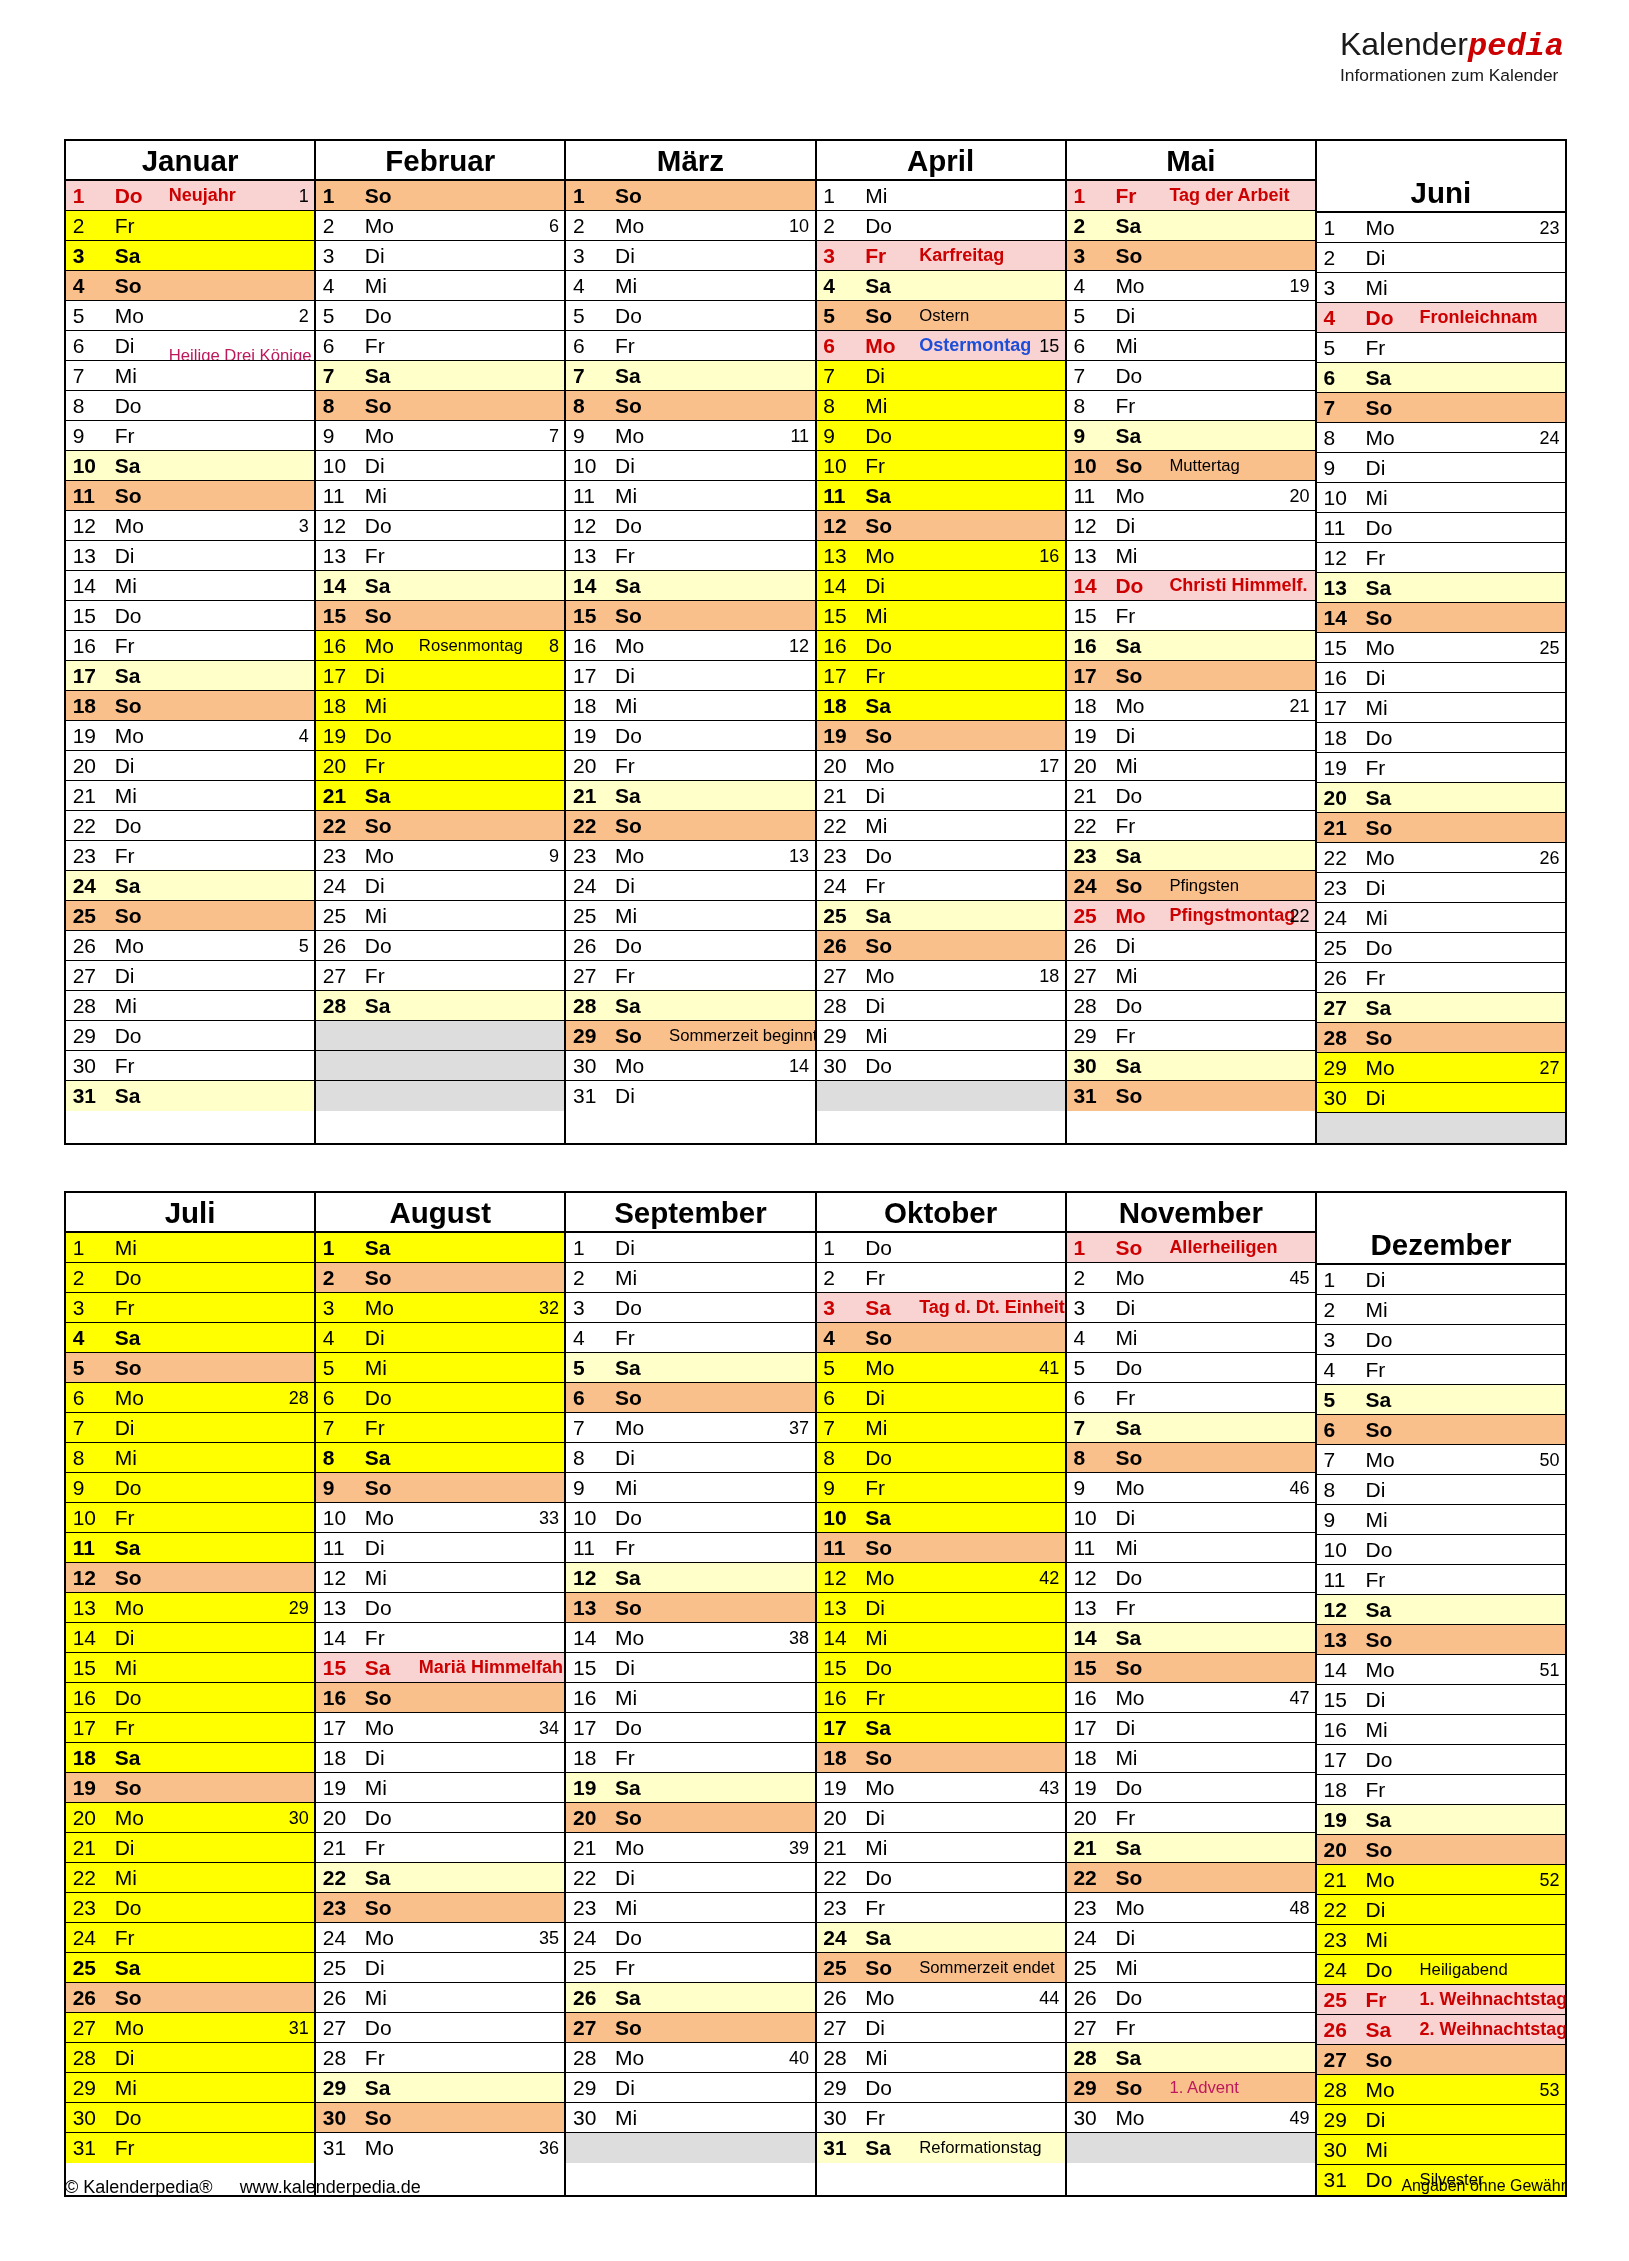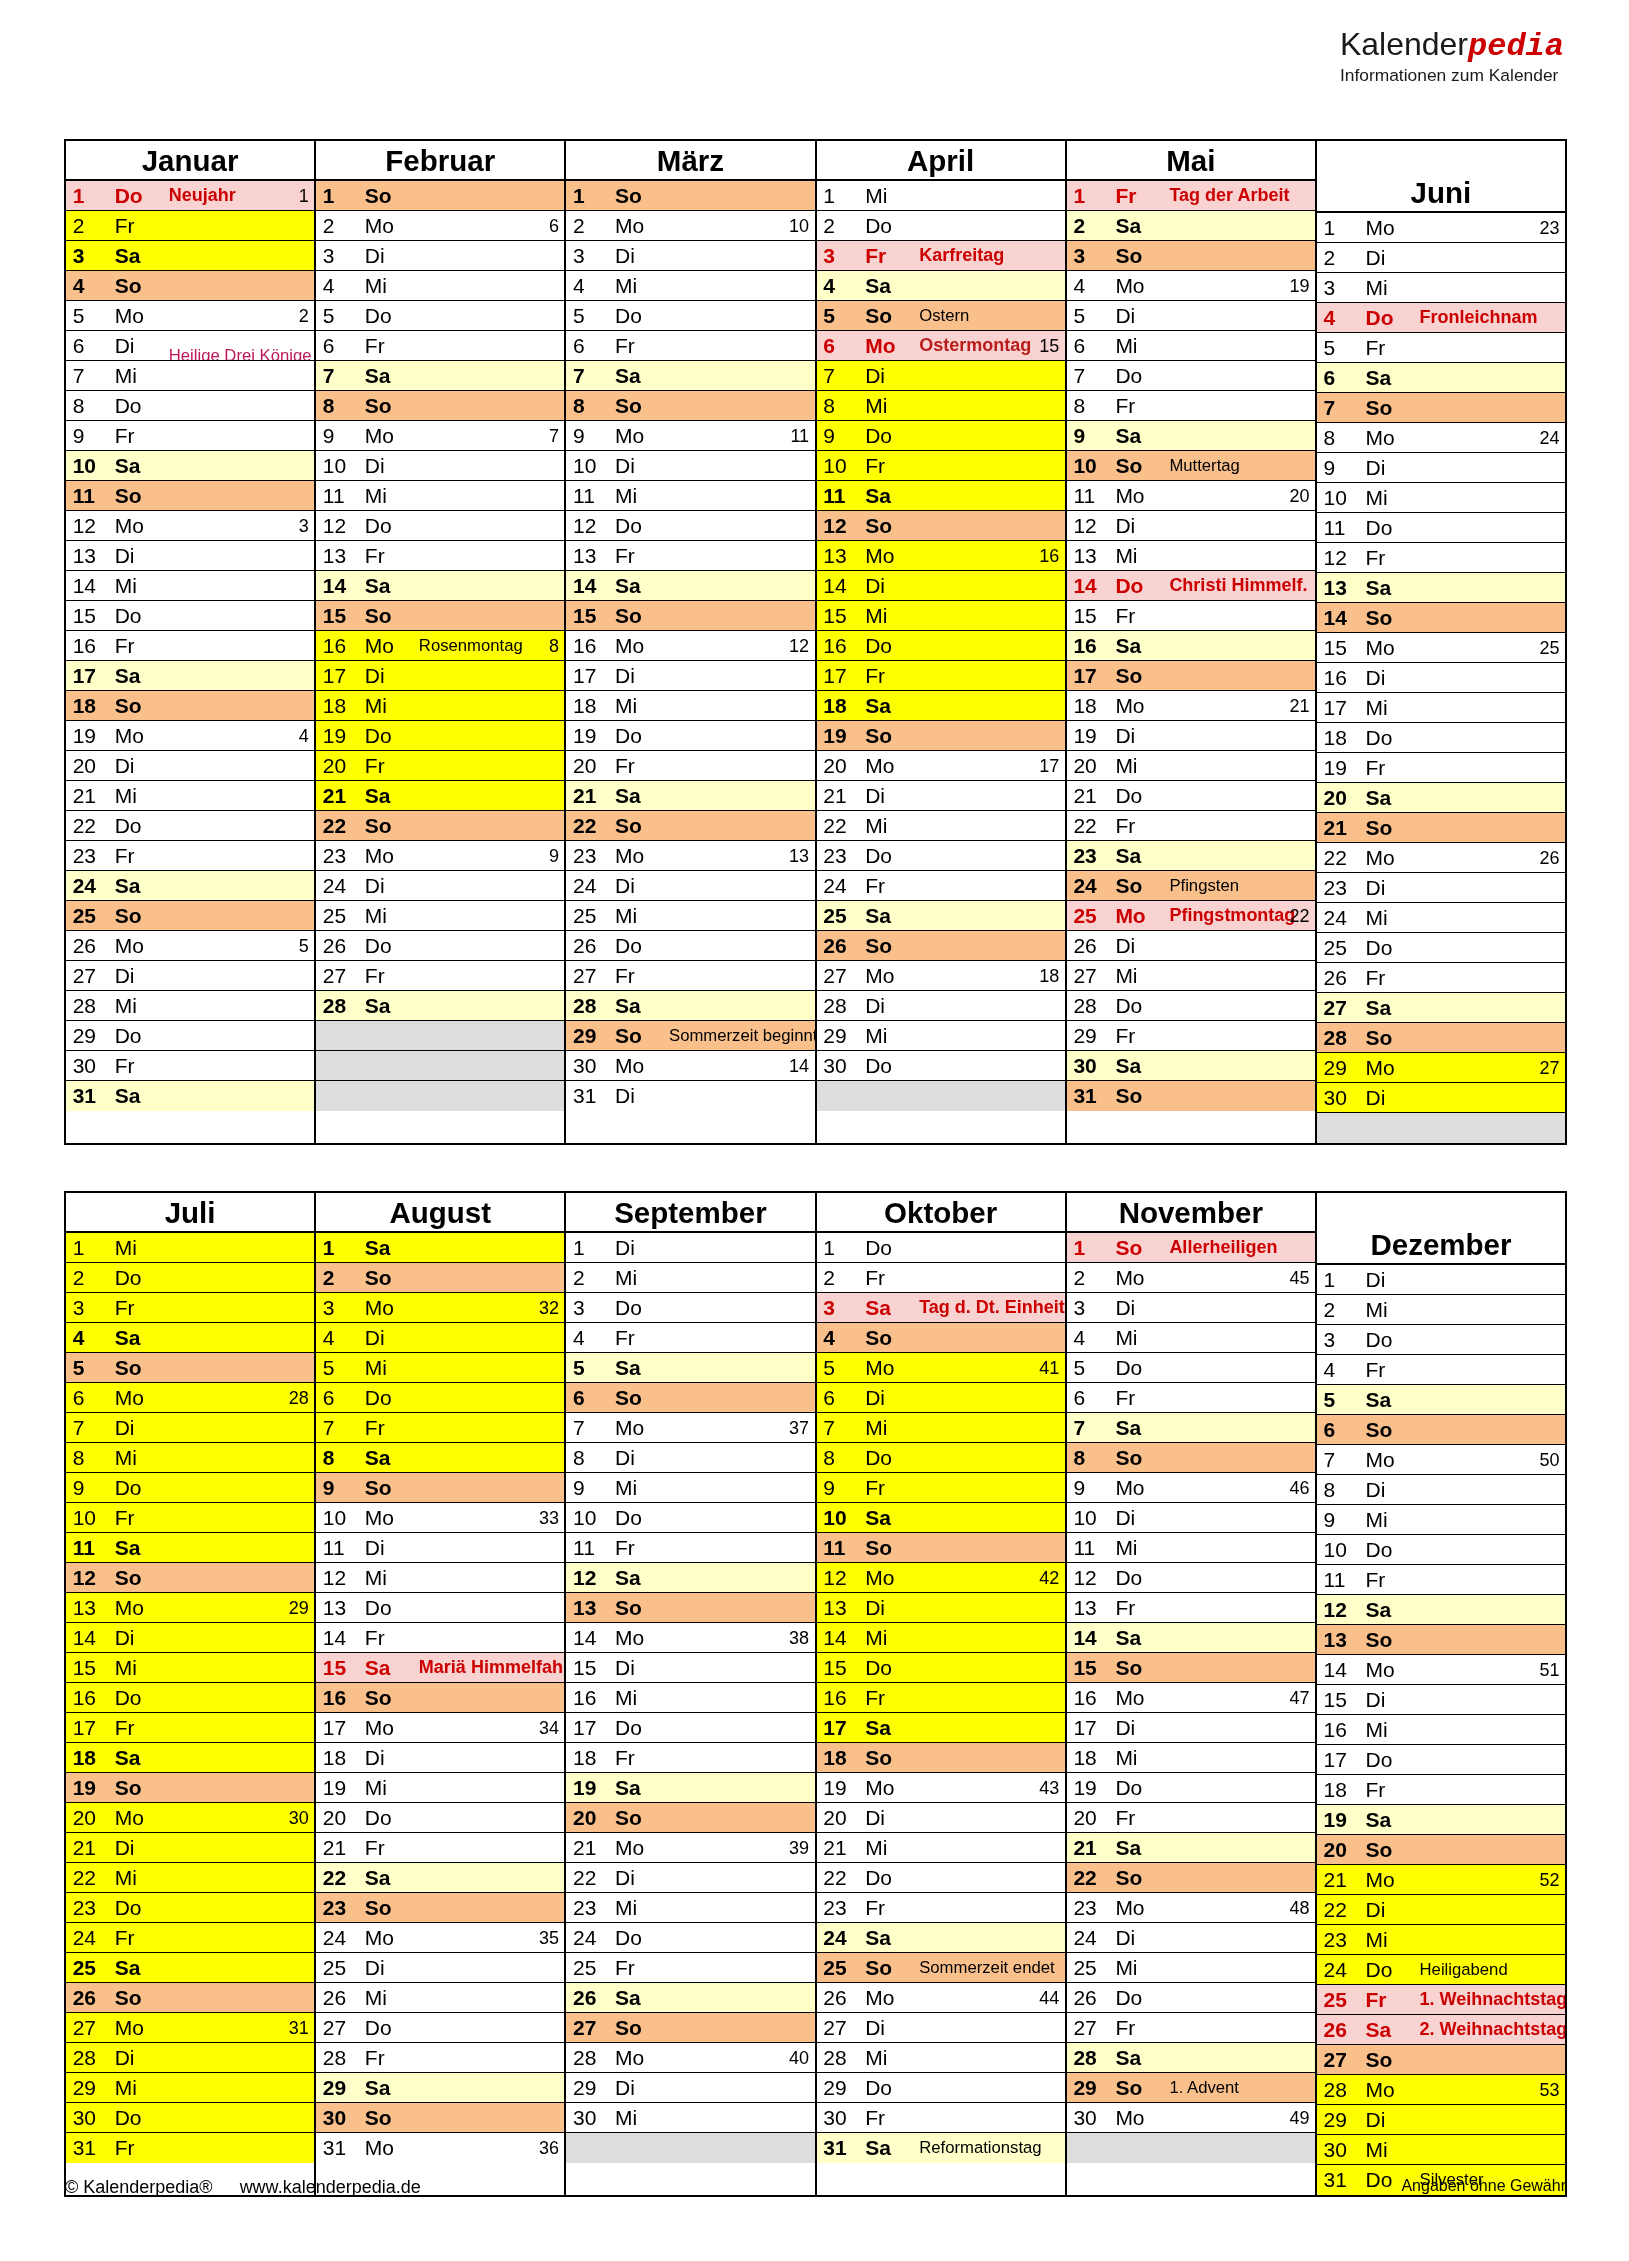"Ostermontag" span.dnote { color: #b91c1c -> #1d4ed8 }
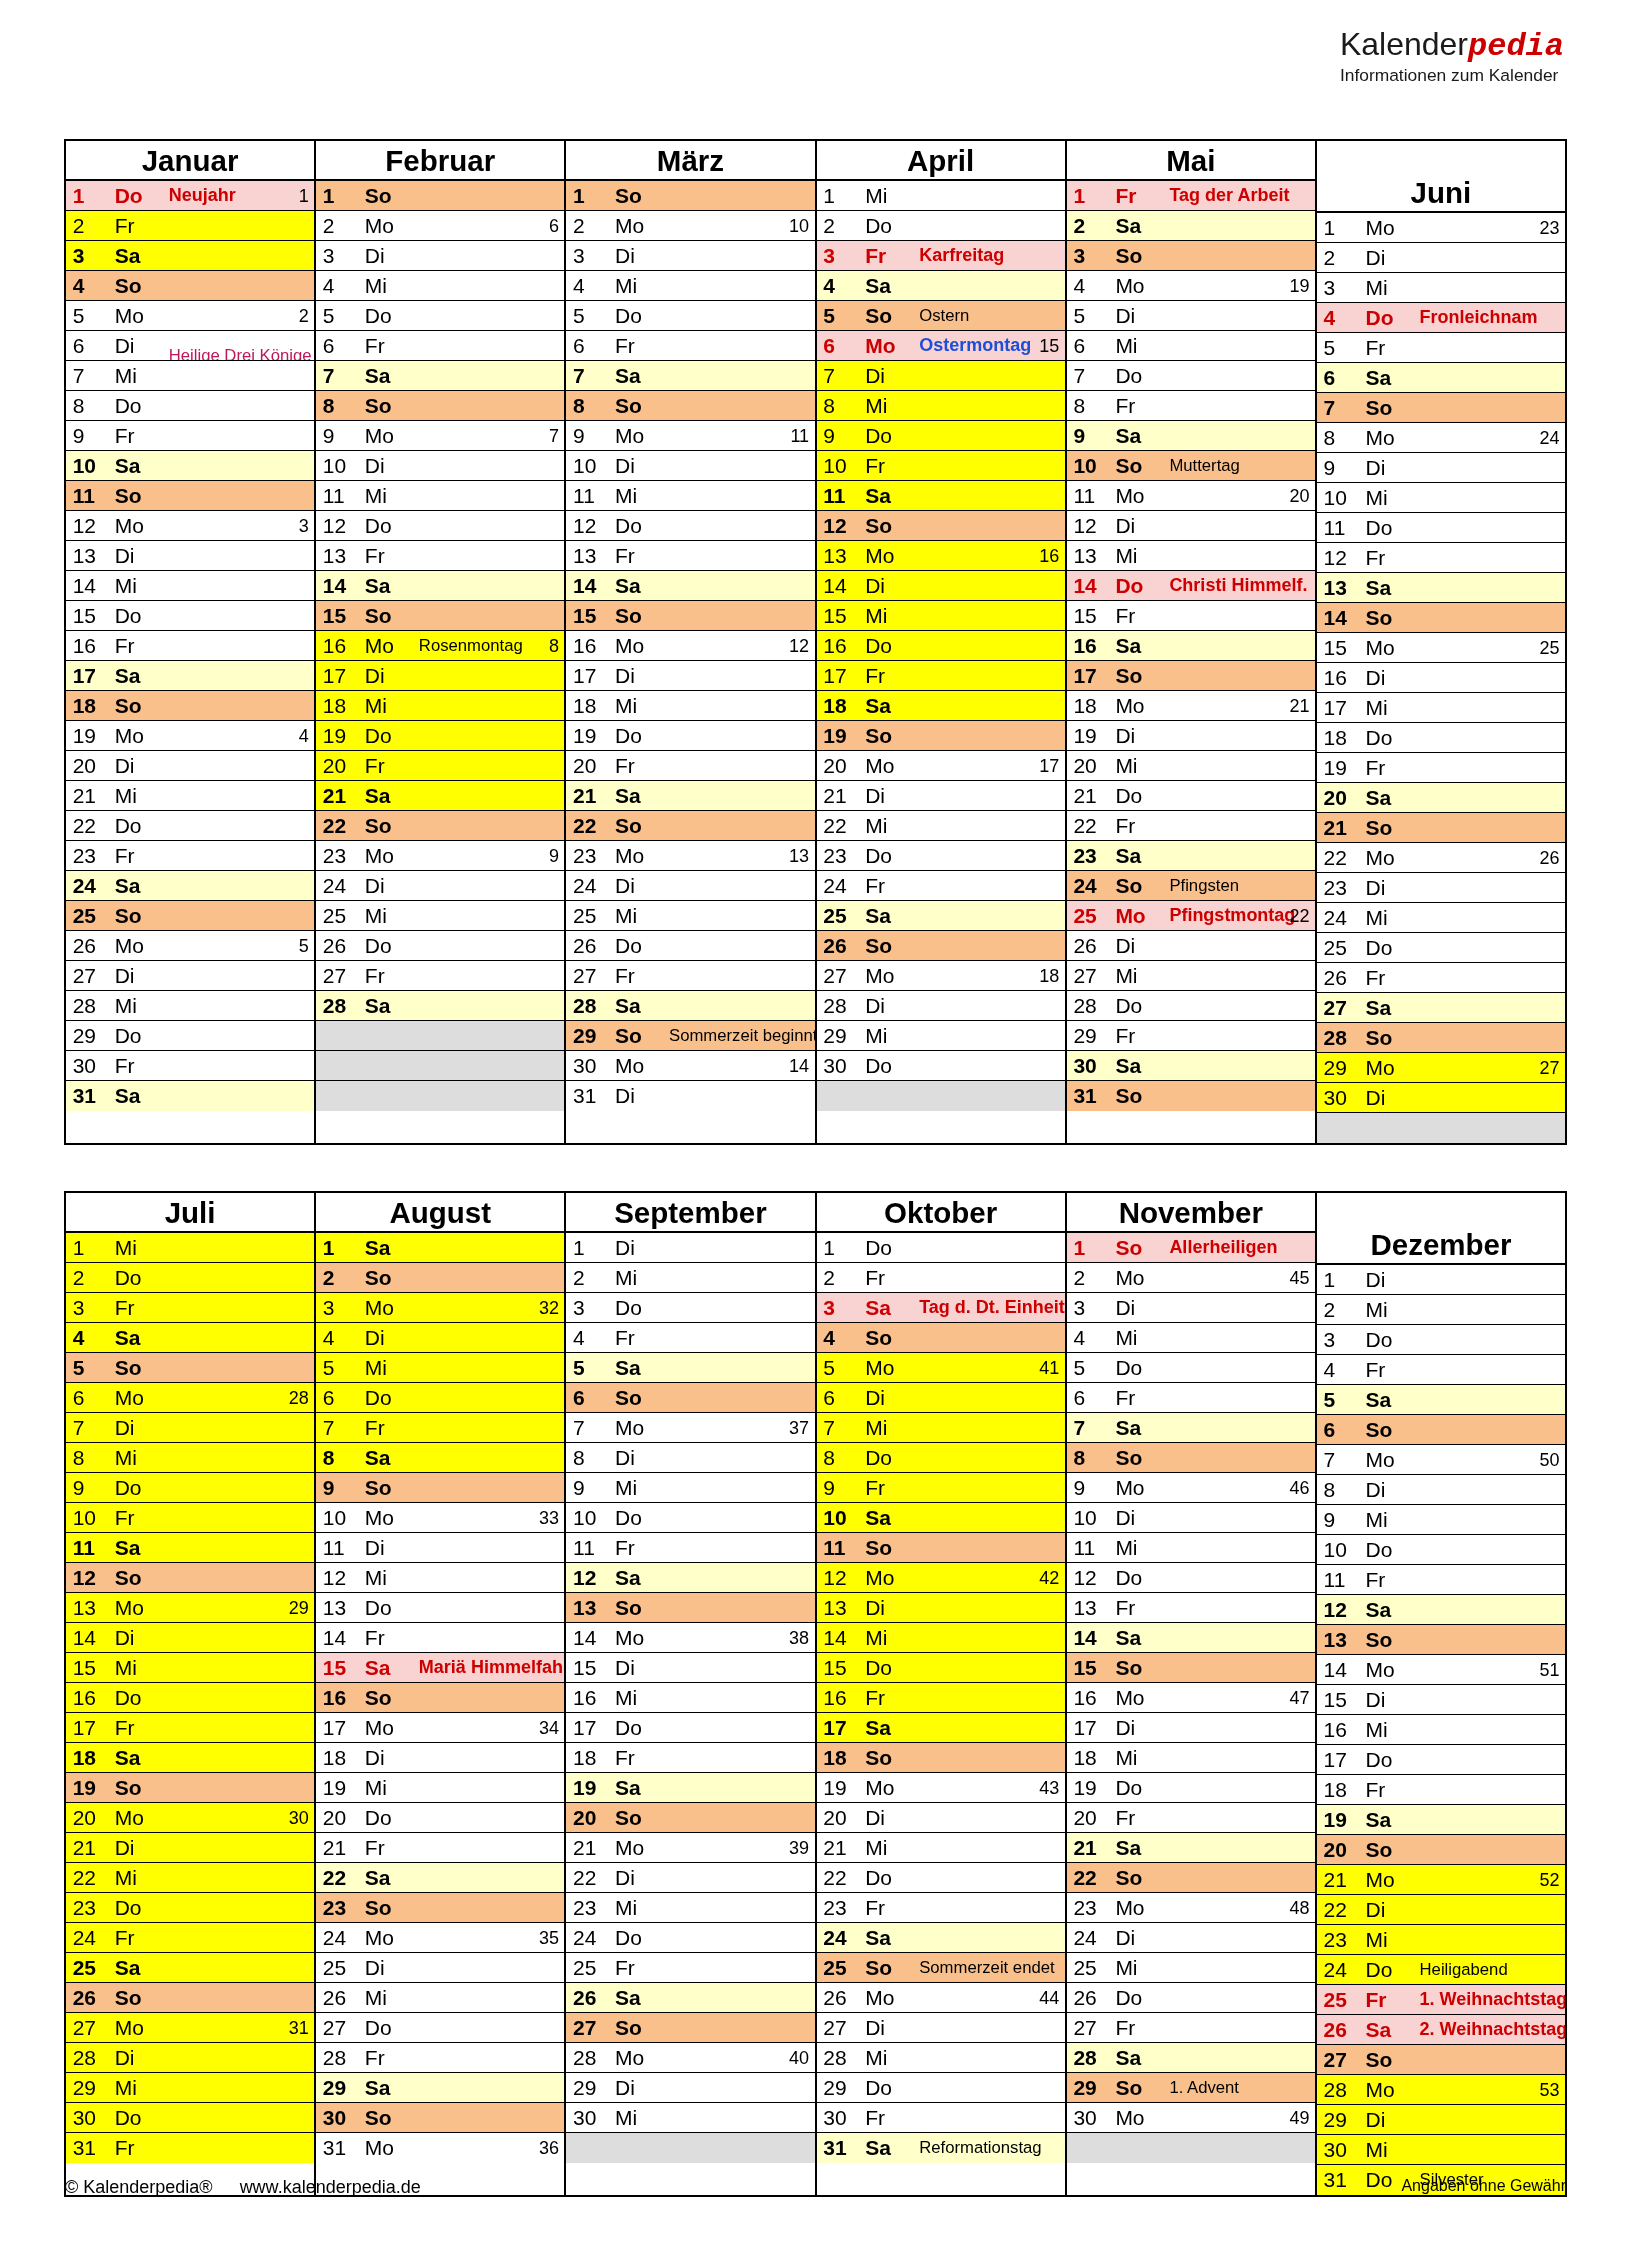"1. Advent" span.dnote { color: #000000 -> #be185d }
